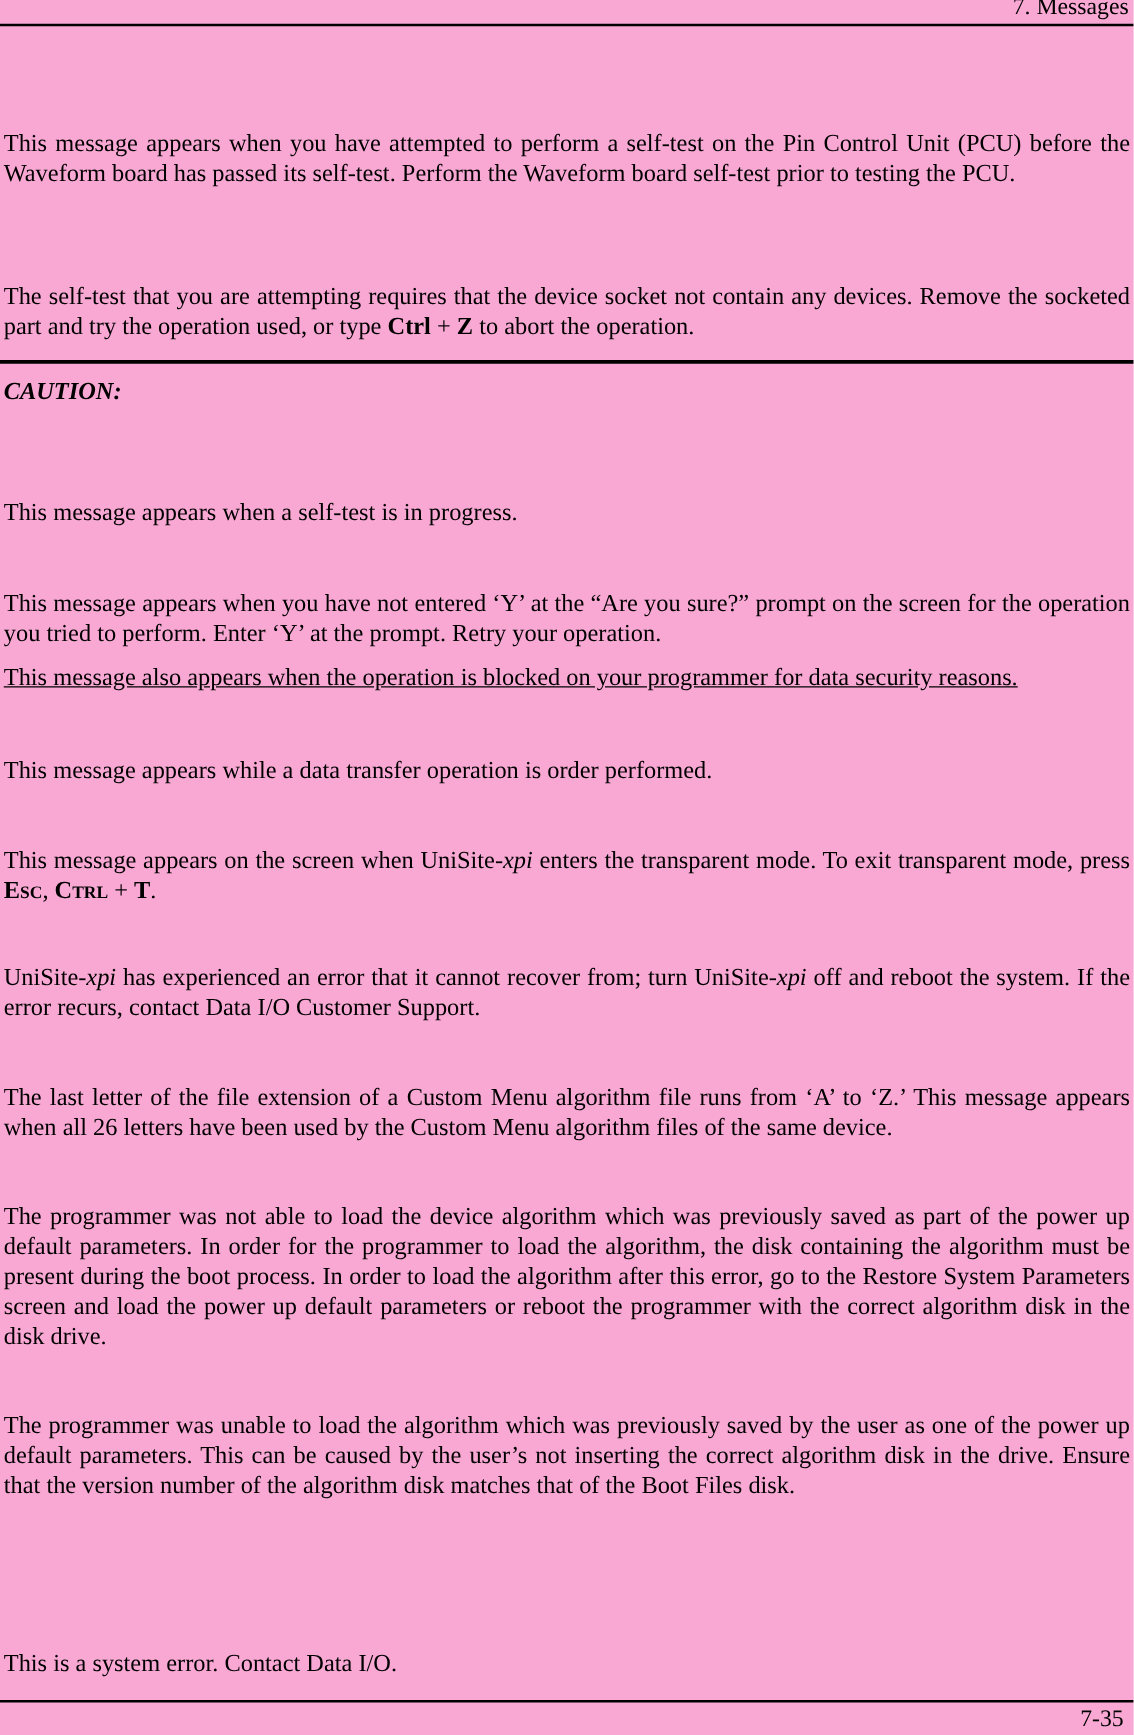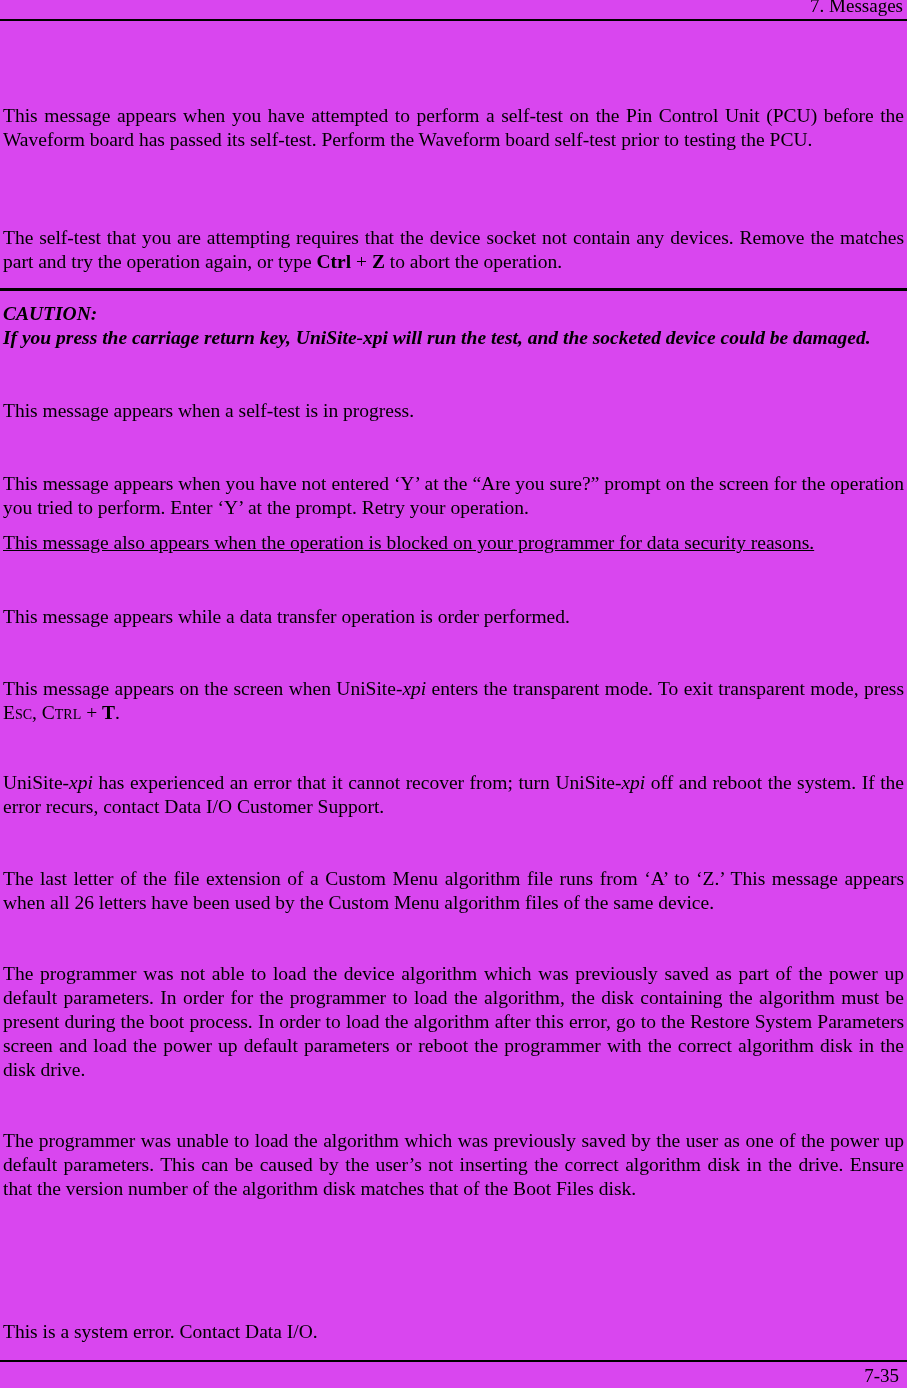"7. Messages" .page { background: #d946ef -> #f9a8d4 }
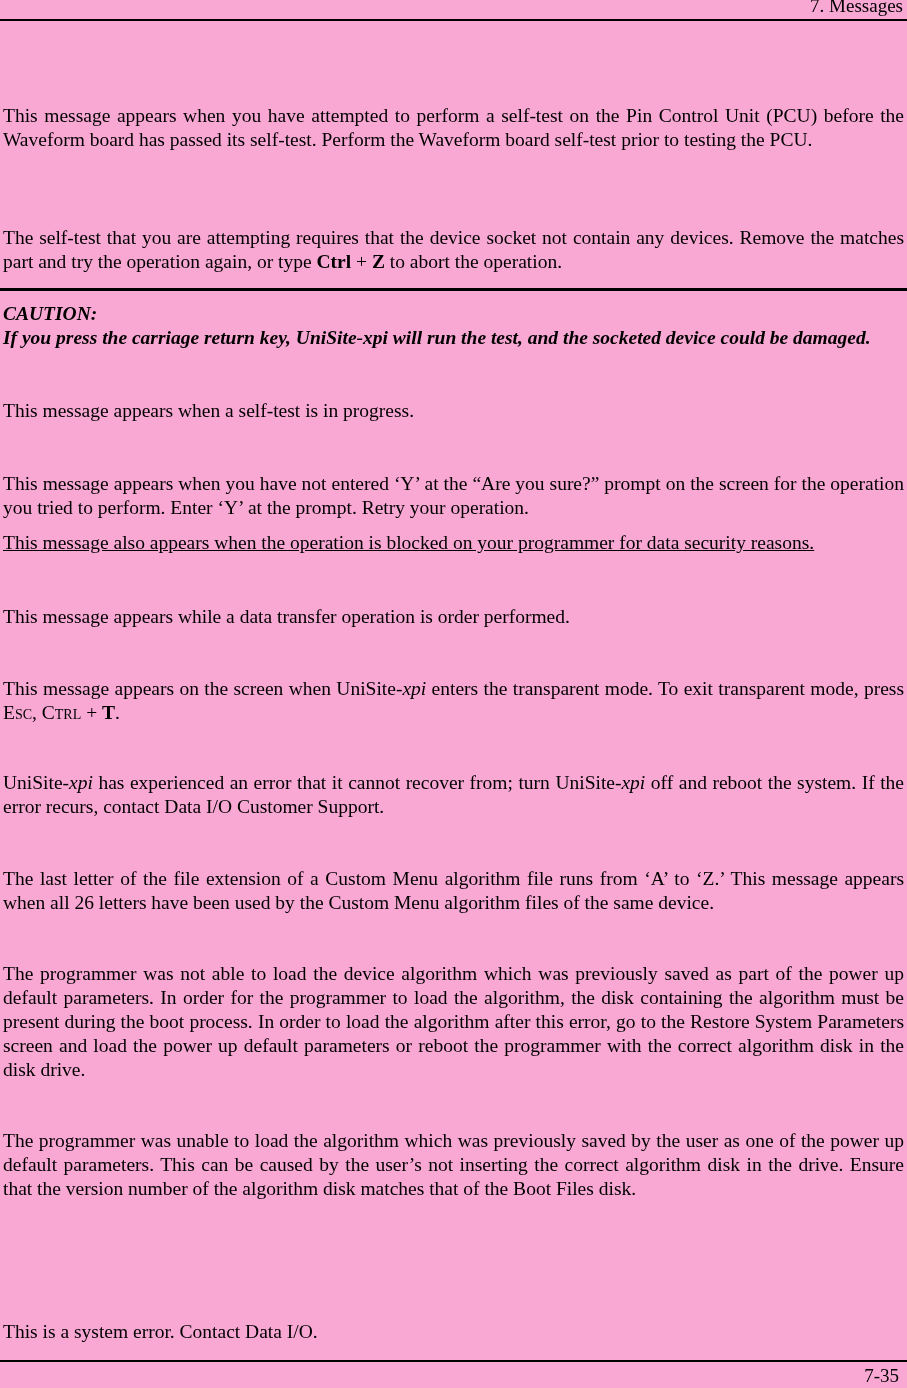"The self-test that you are" span { text: matches part and try the operation again -> socketed part and try the operation used }
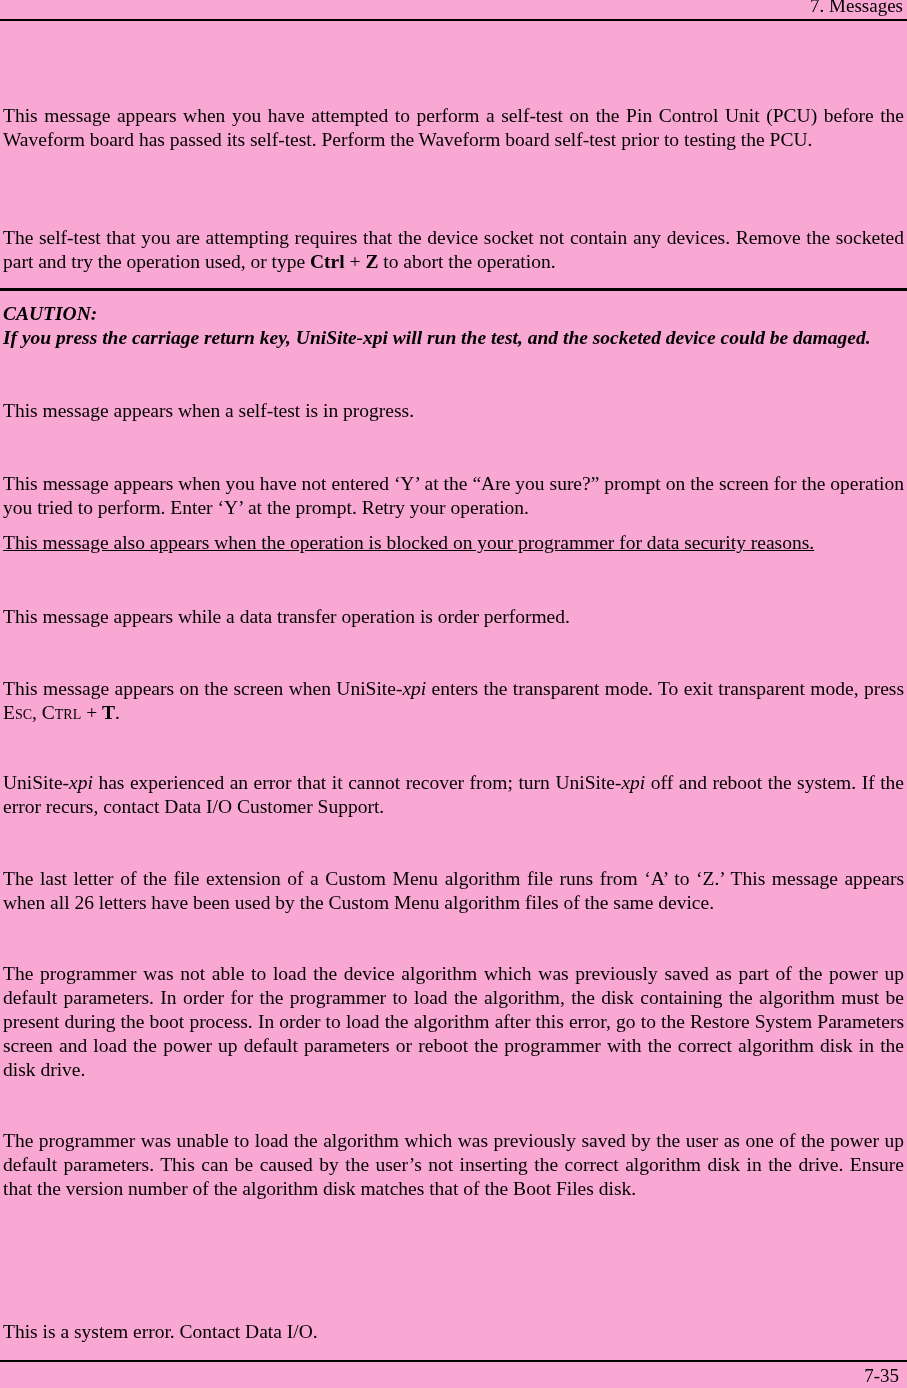"If you press the carriage" span.caution-body { html: <span><span>If you press the carriage return key, UniSite-</span><span>xpi</span><span> will run the test, and the socketed device could be damaged.</span></span> -> none }
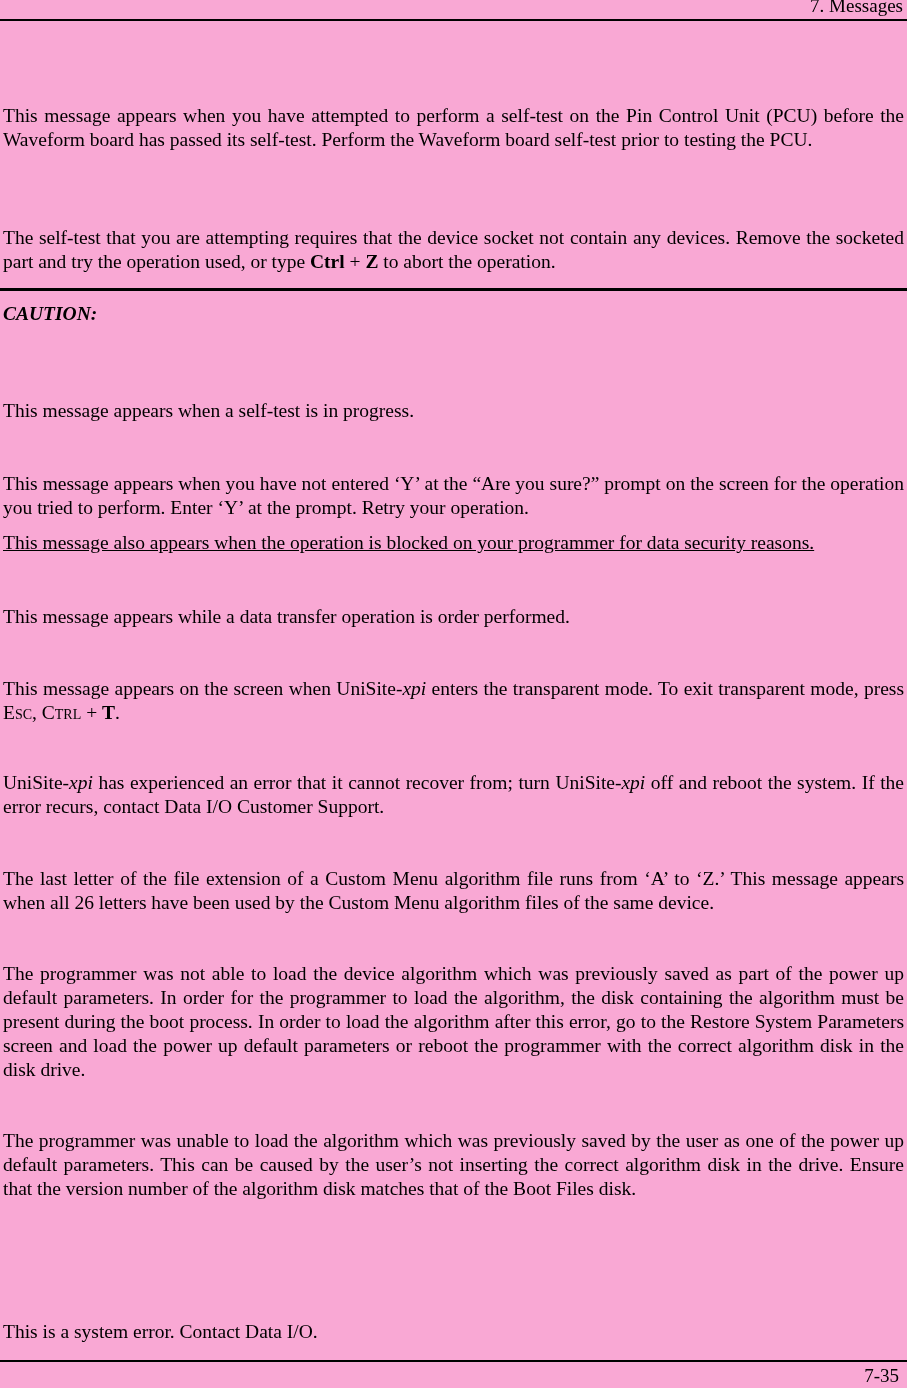"Esc" span.sc { font-weight: normal -> bold }
